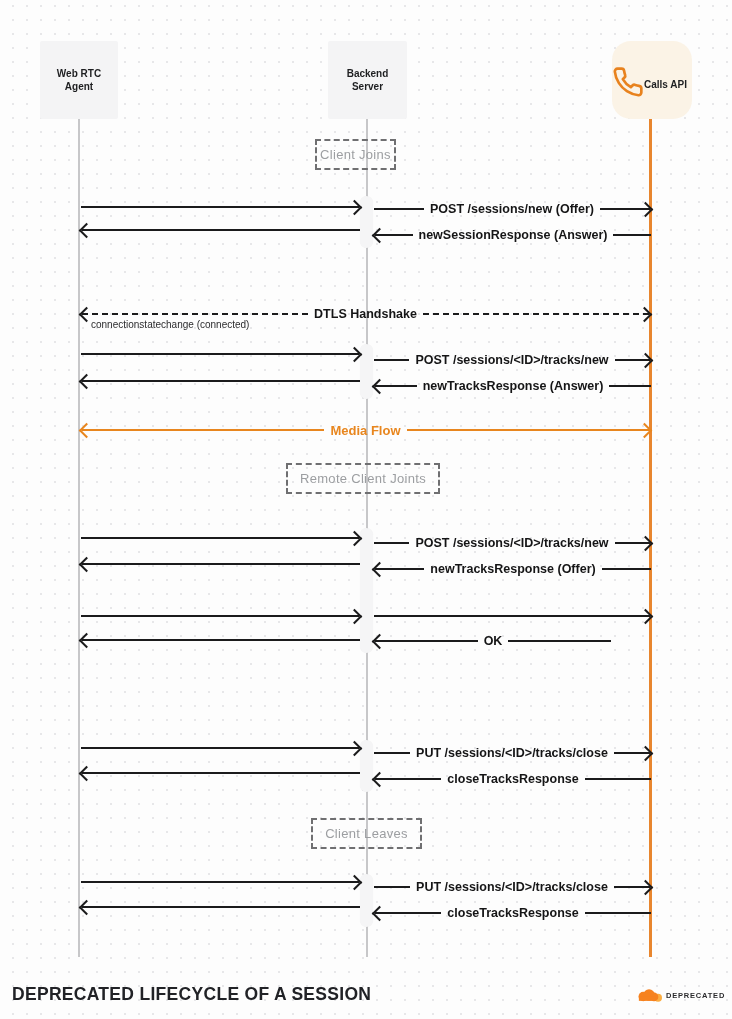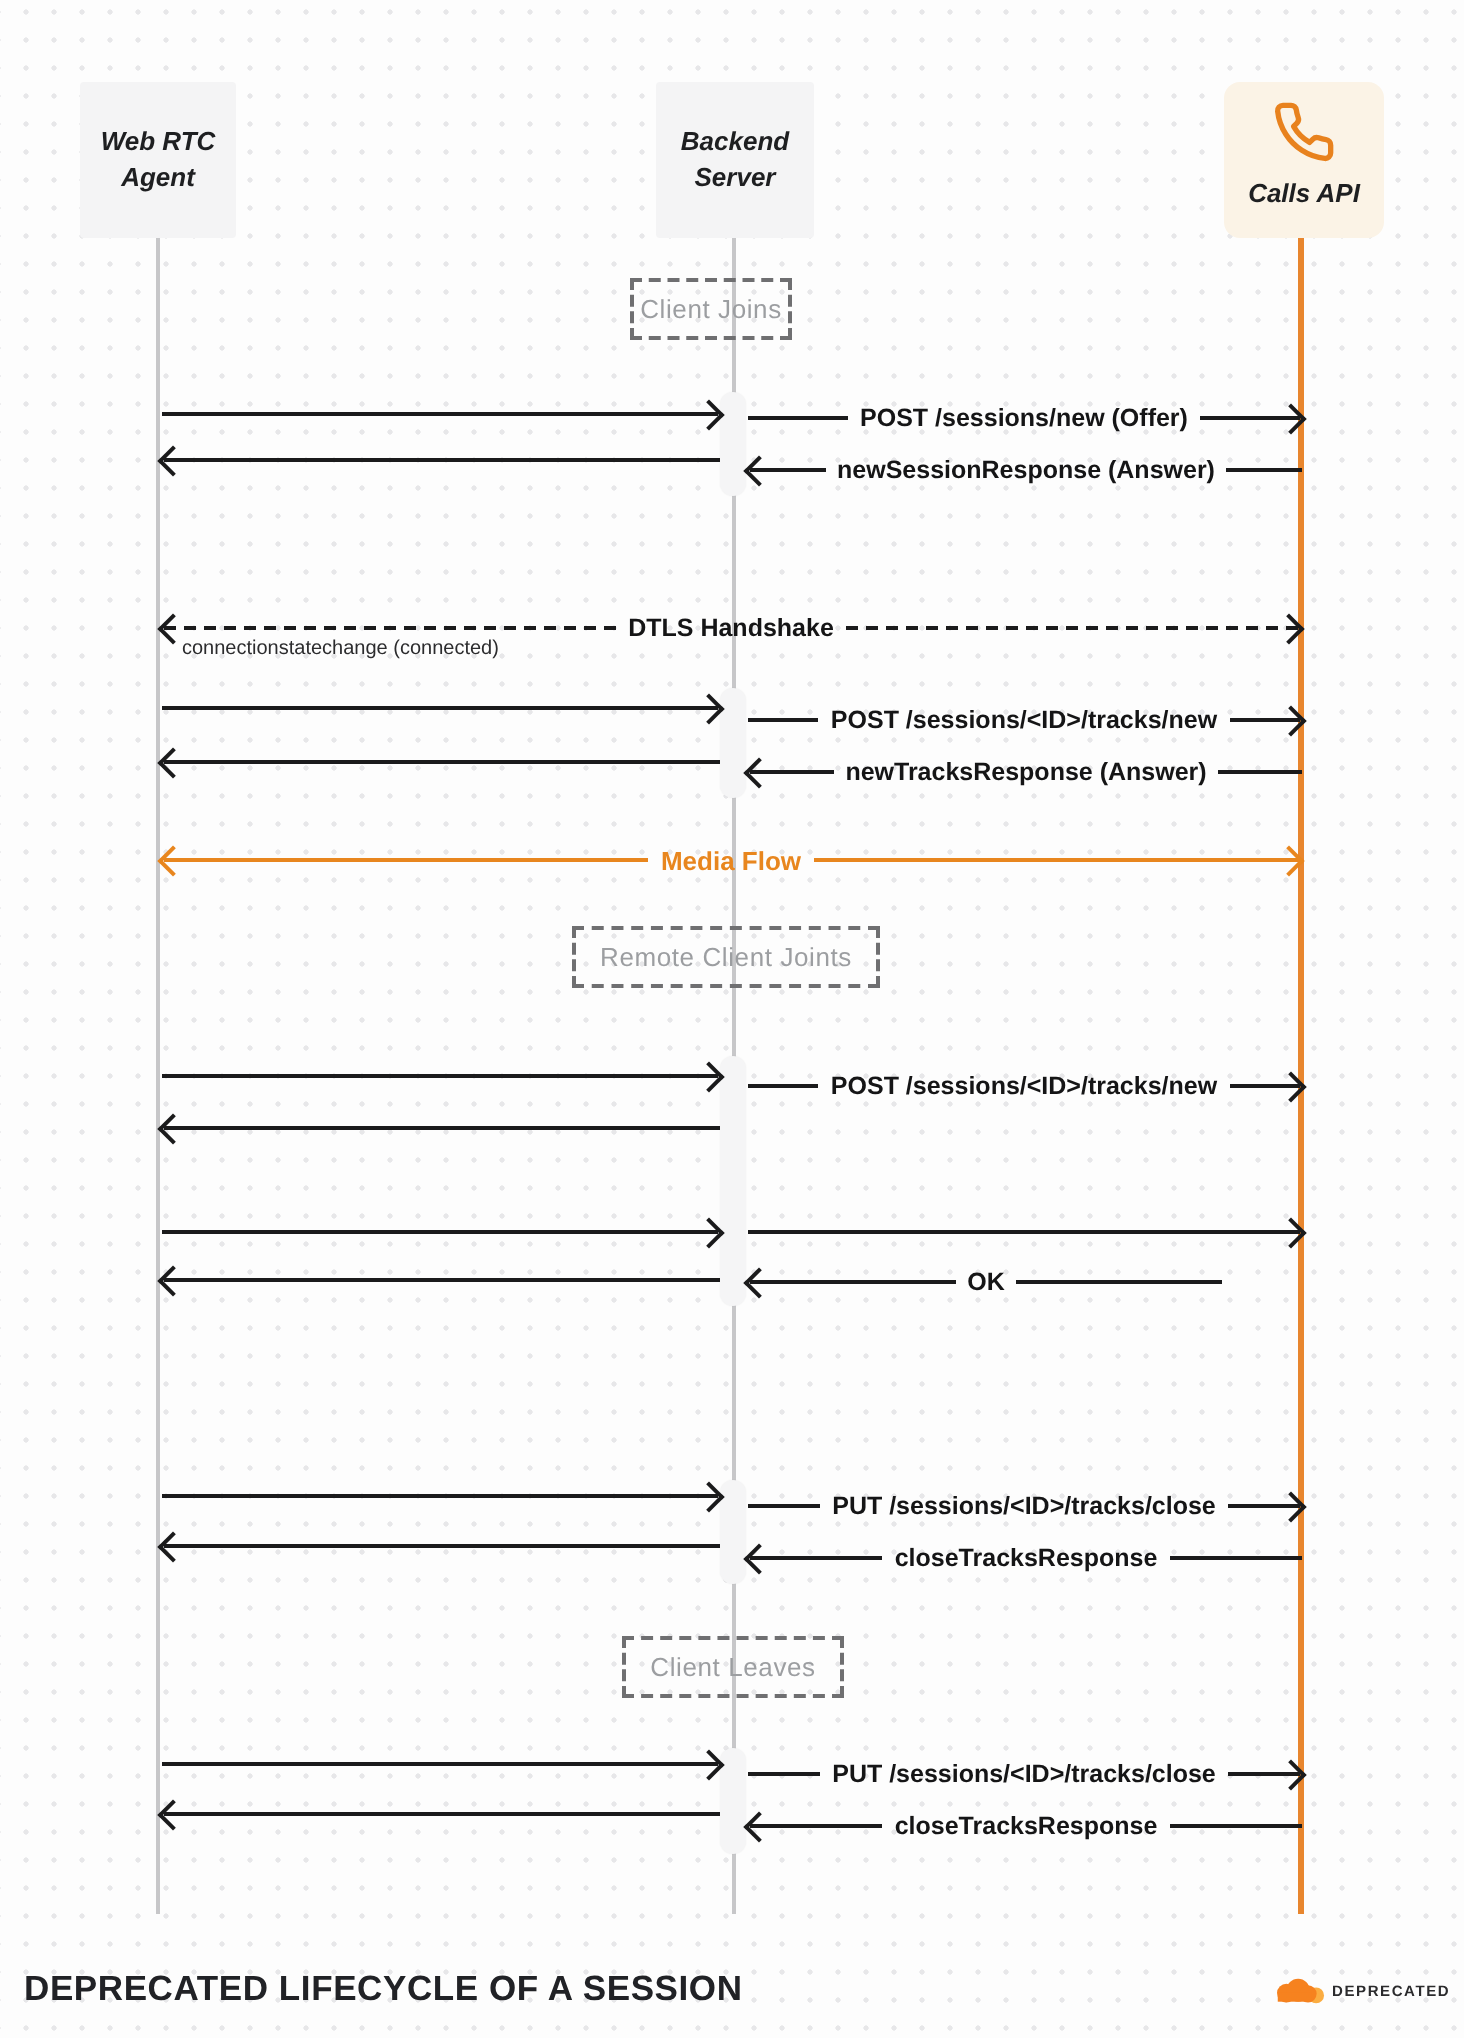"Web RTC" .actor { font-size: 13px -> 10px; font-style: italic -> none }
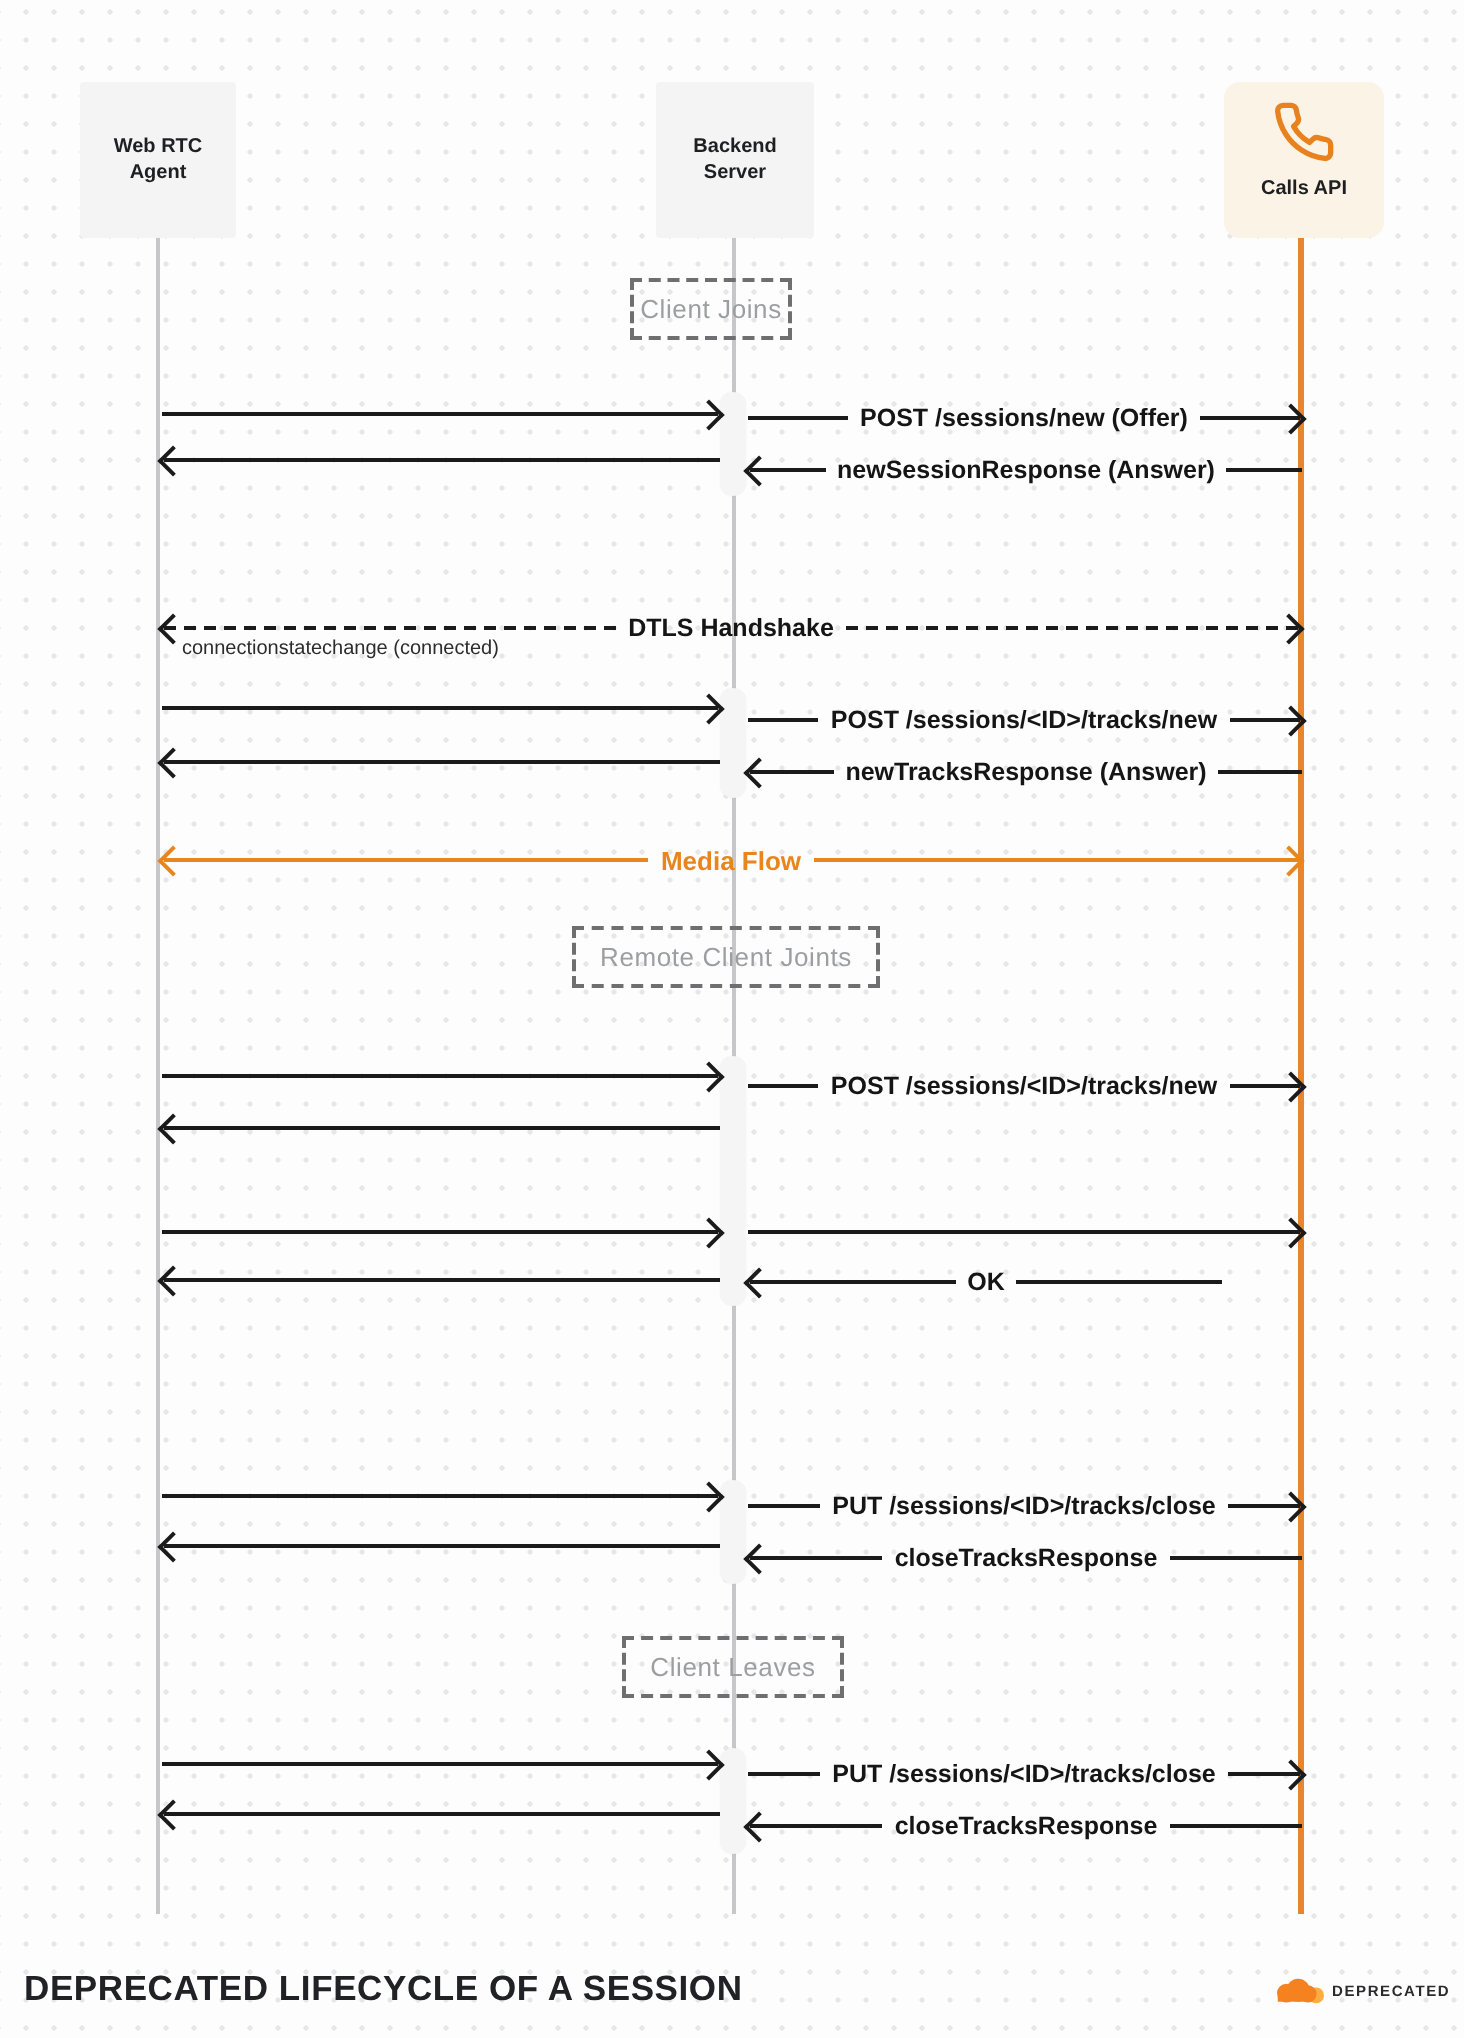"Calls API" .actor.calls { border-radius: 8px -> 19px; flex-direction: column -> row }
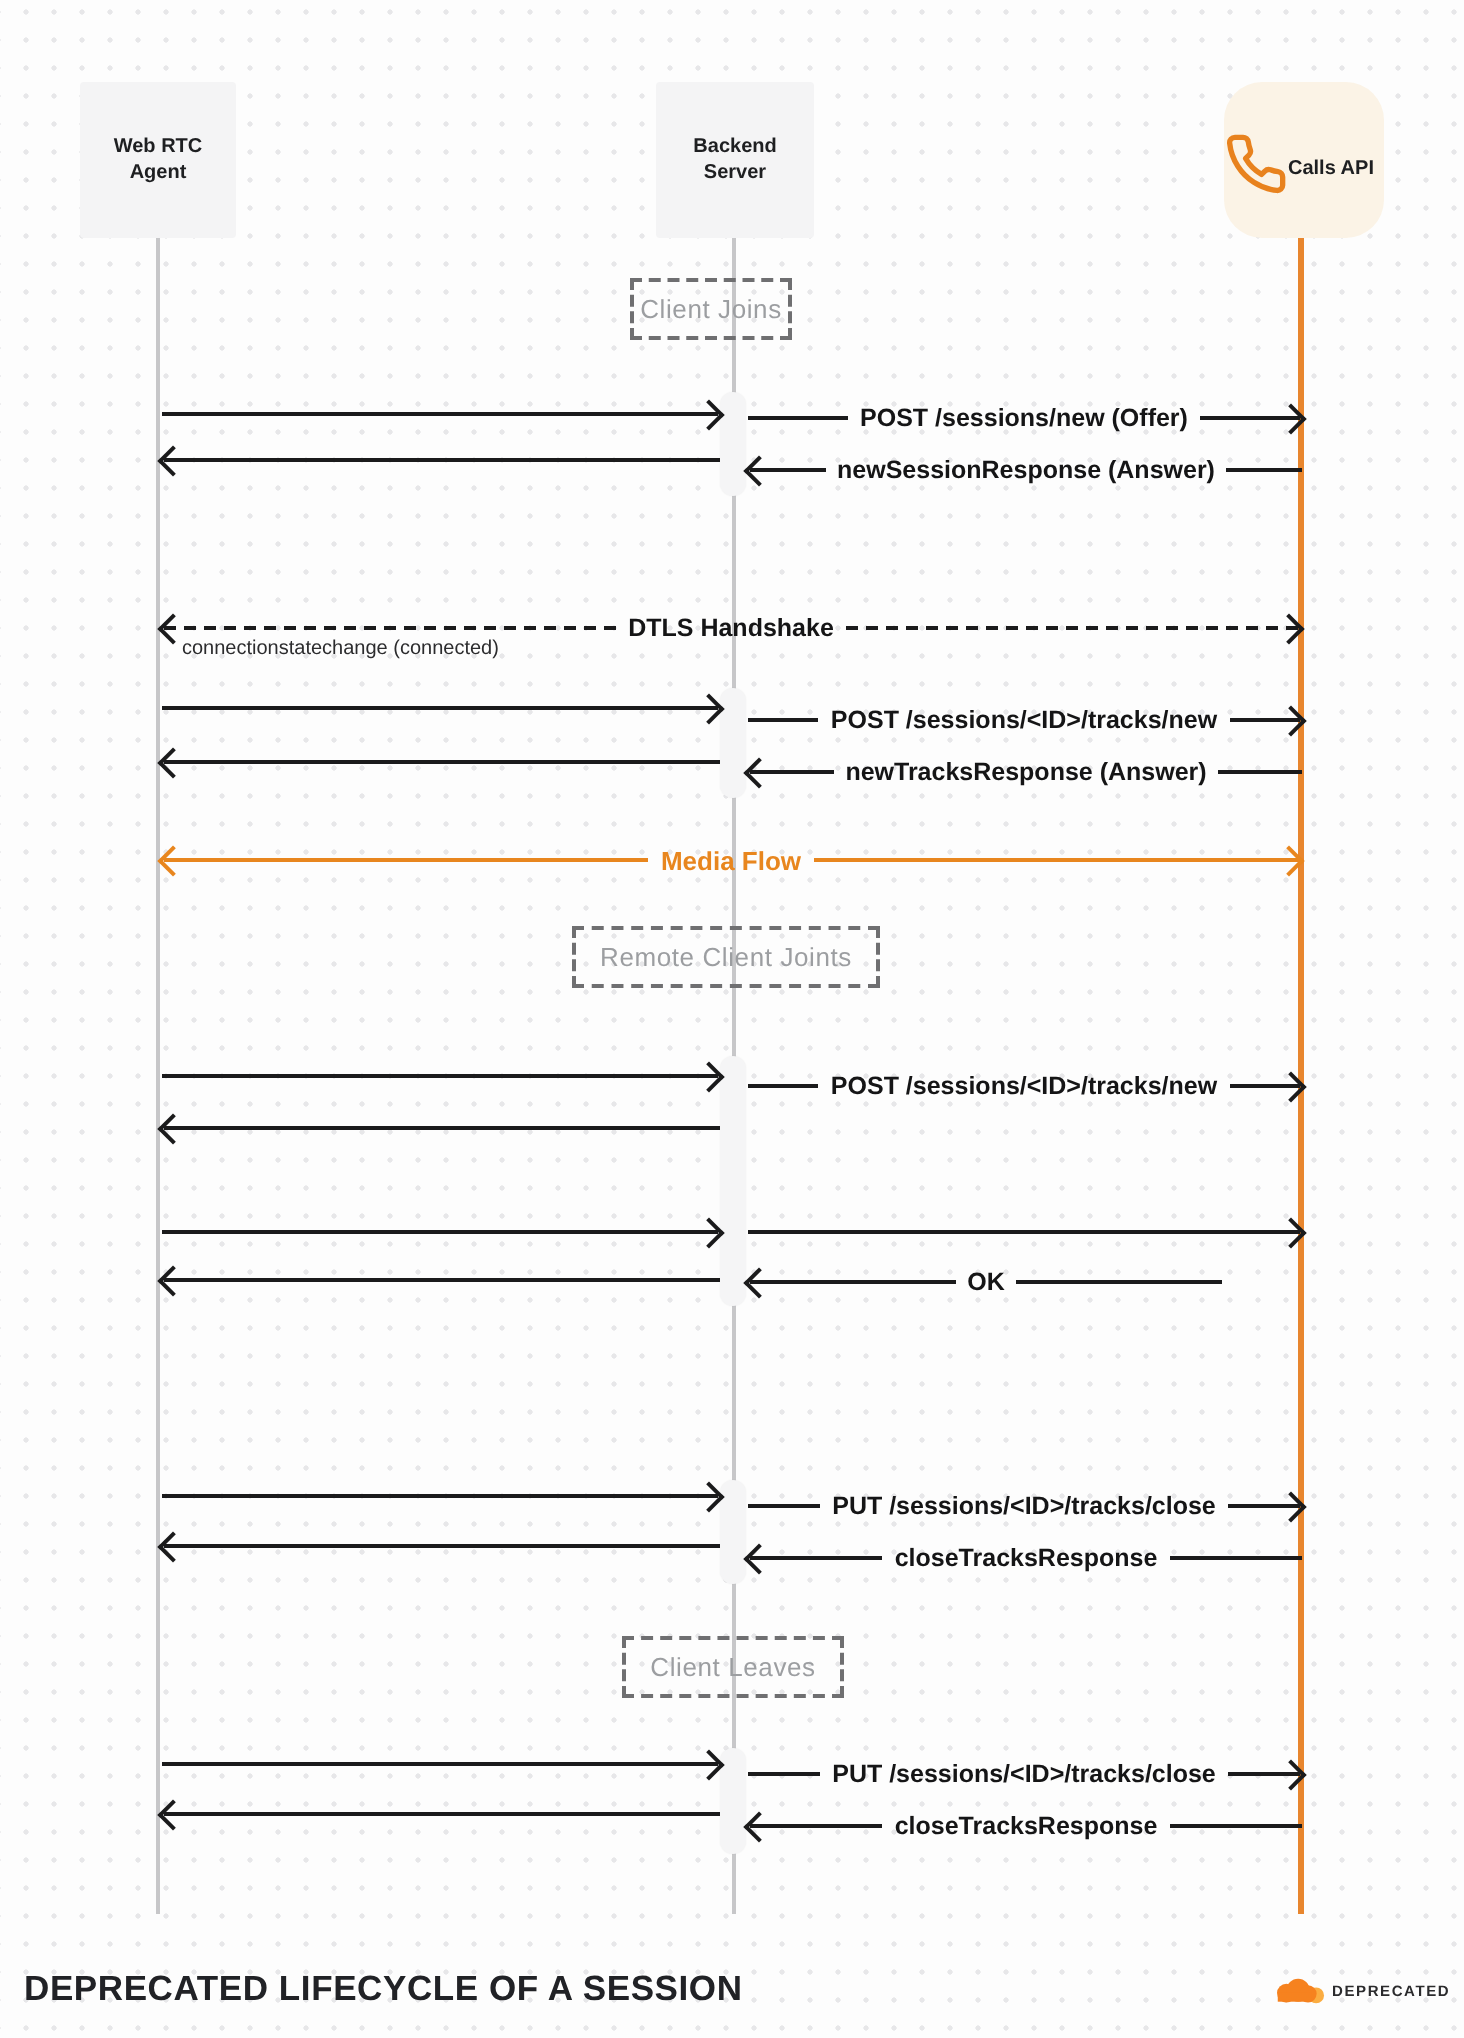"newTracksResponse (Offer)" div.row { html: none -> <div> <span></span> <span></span> <span>newTracksResponse (Offer)</span> <span></span> </div> }
